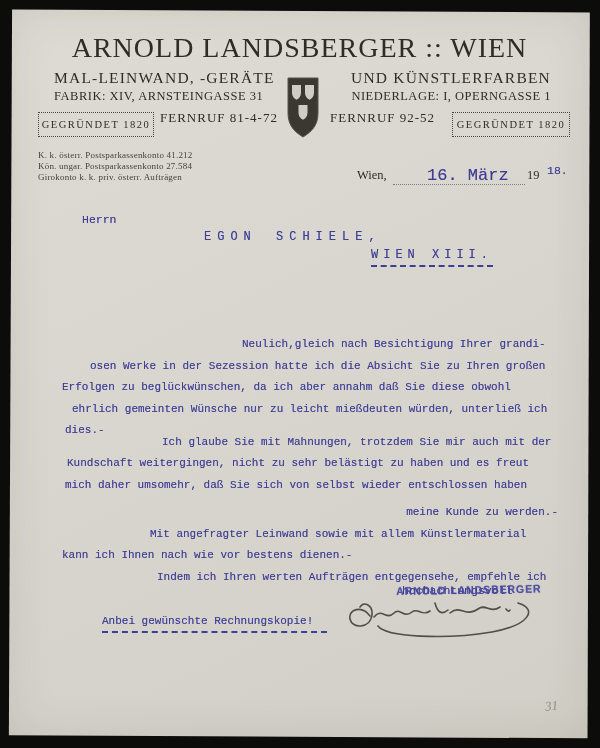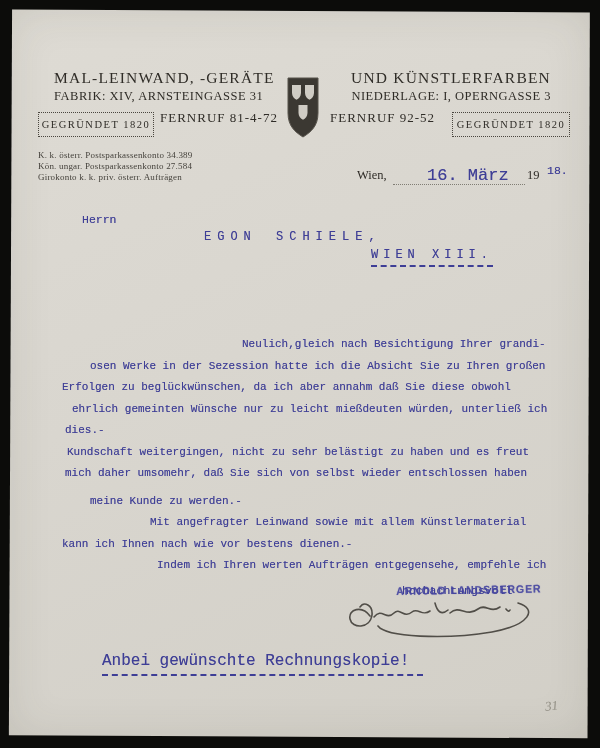"ARNOLD LANDSBERGER :: WIEN" div.lh-title { html: none -> <div>ARNOLD LANDSBERGER :: WIEN</div> }
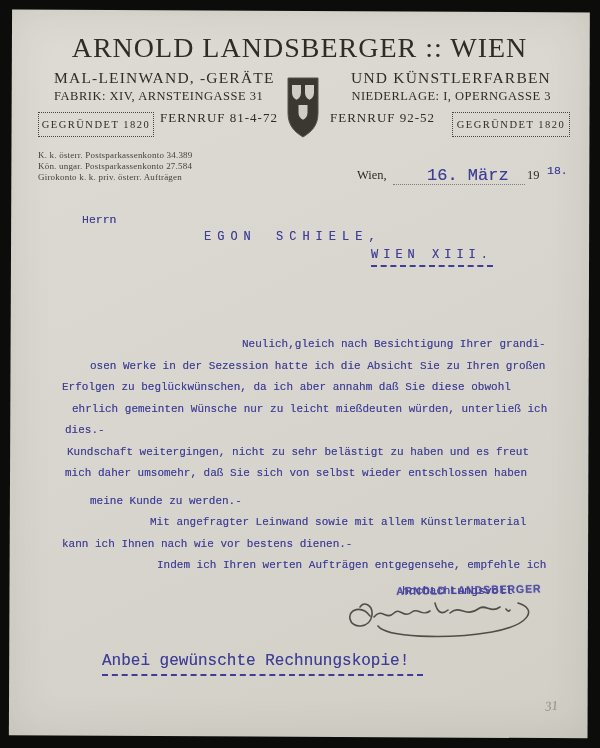"NIEDERLAGE: I, OPERNGASSE 3" div.lh-row3-right { text: 3 -> 1 }
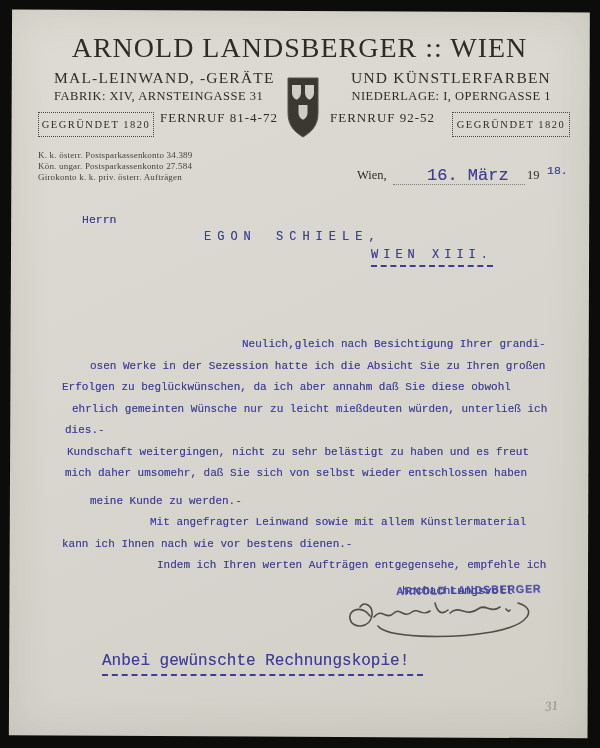"K. k. österr. Postsparkassenkonto 34.389" div { text: 34.389 -> 41.212 }
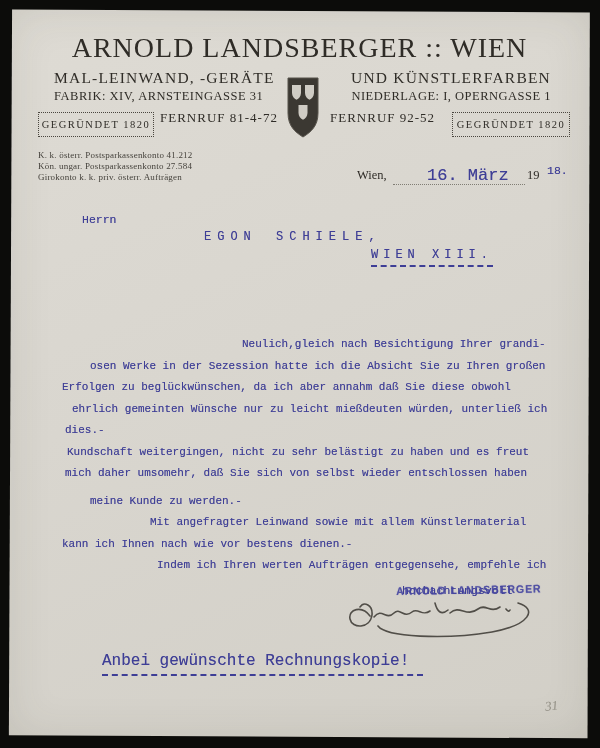"Ich glaube Sie mit Mahnungen," div.bl { html: none -> <div>Ich glaube Sie mit Mahnungen, trotzdem Sie mir auch mit der</div> }
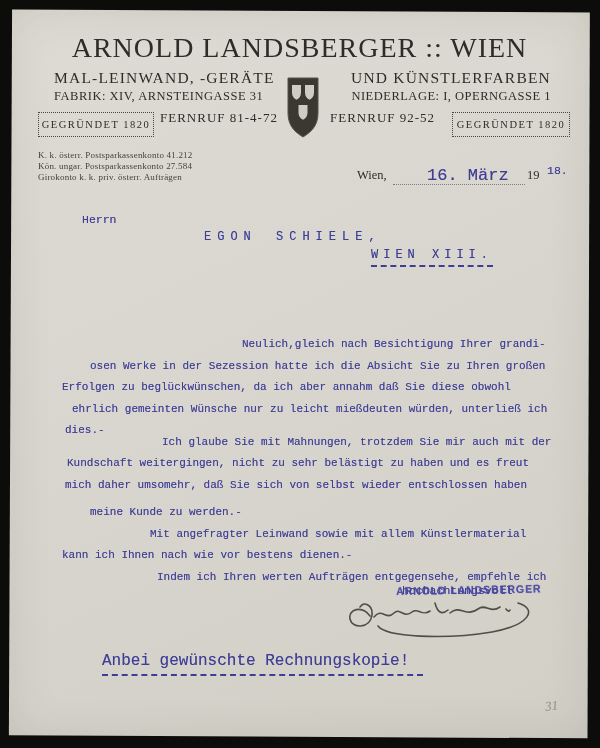"meine Kunde zu werden.-" .L8 { text-align: none -> right }
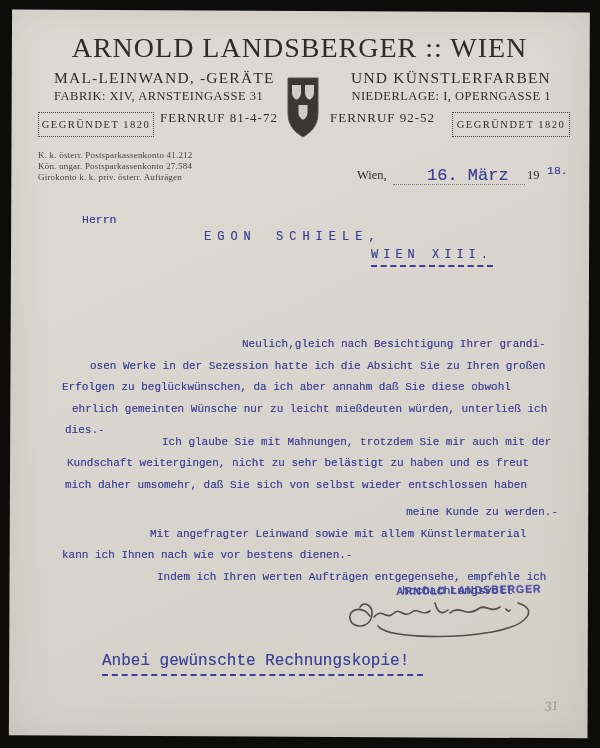"Anbei gewünschte Rechnungskopie!" .postscript { font-size: 16px -> 11px; top: 644px -> 607px }
